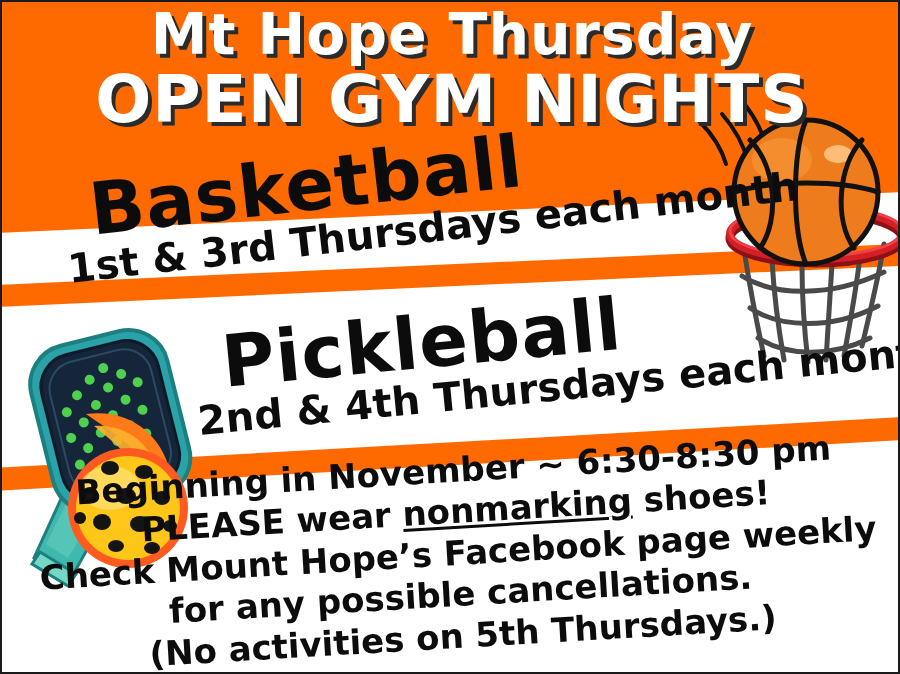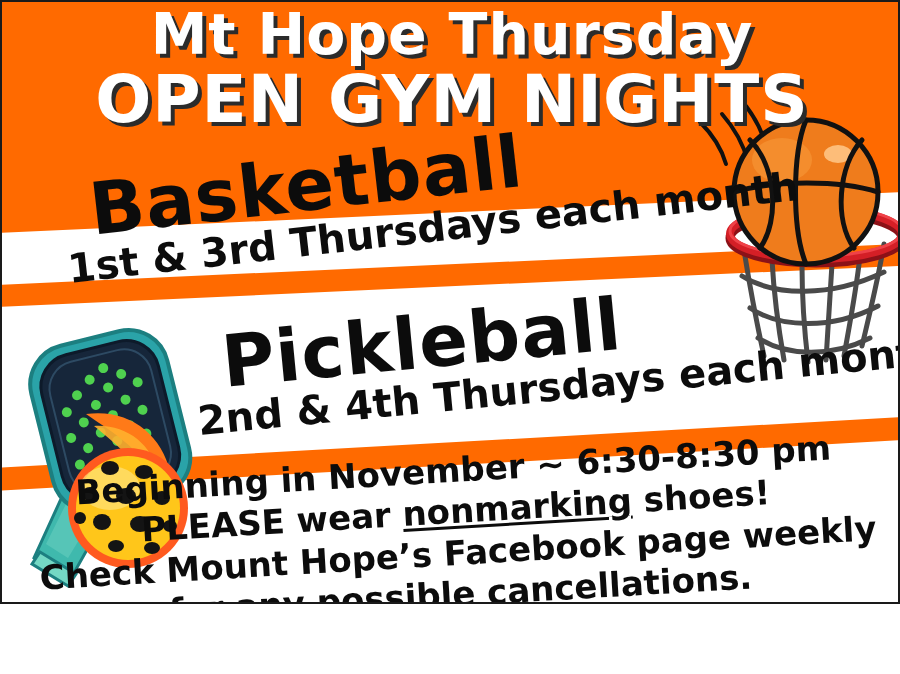"Mt Hope Thursday" #flyer { height: 604px -> 674px }
